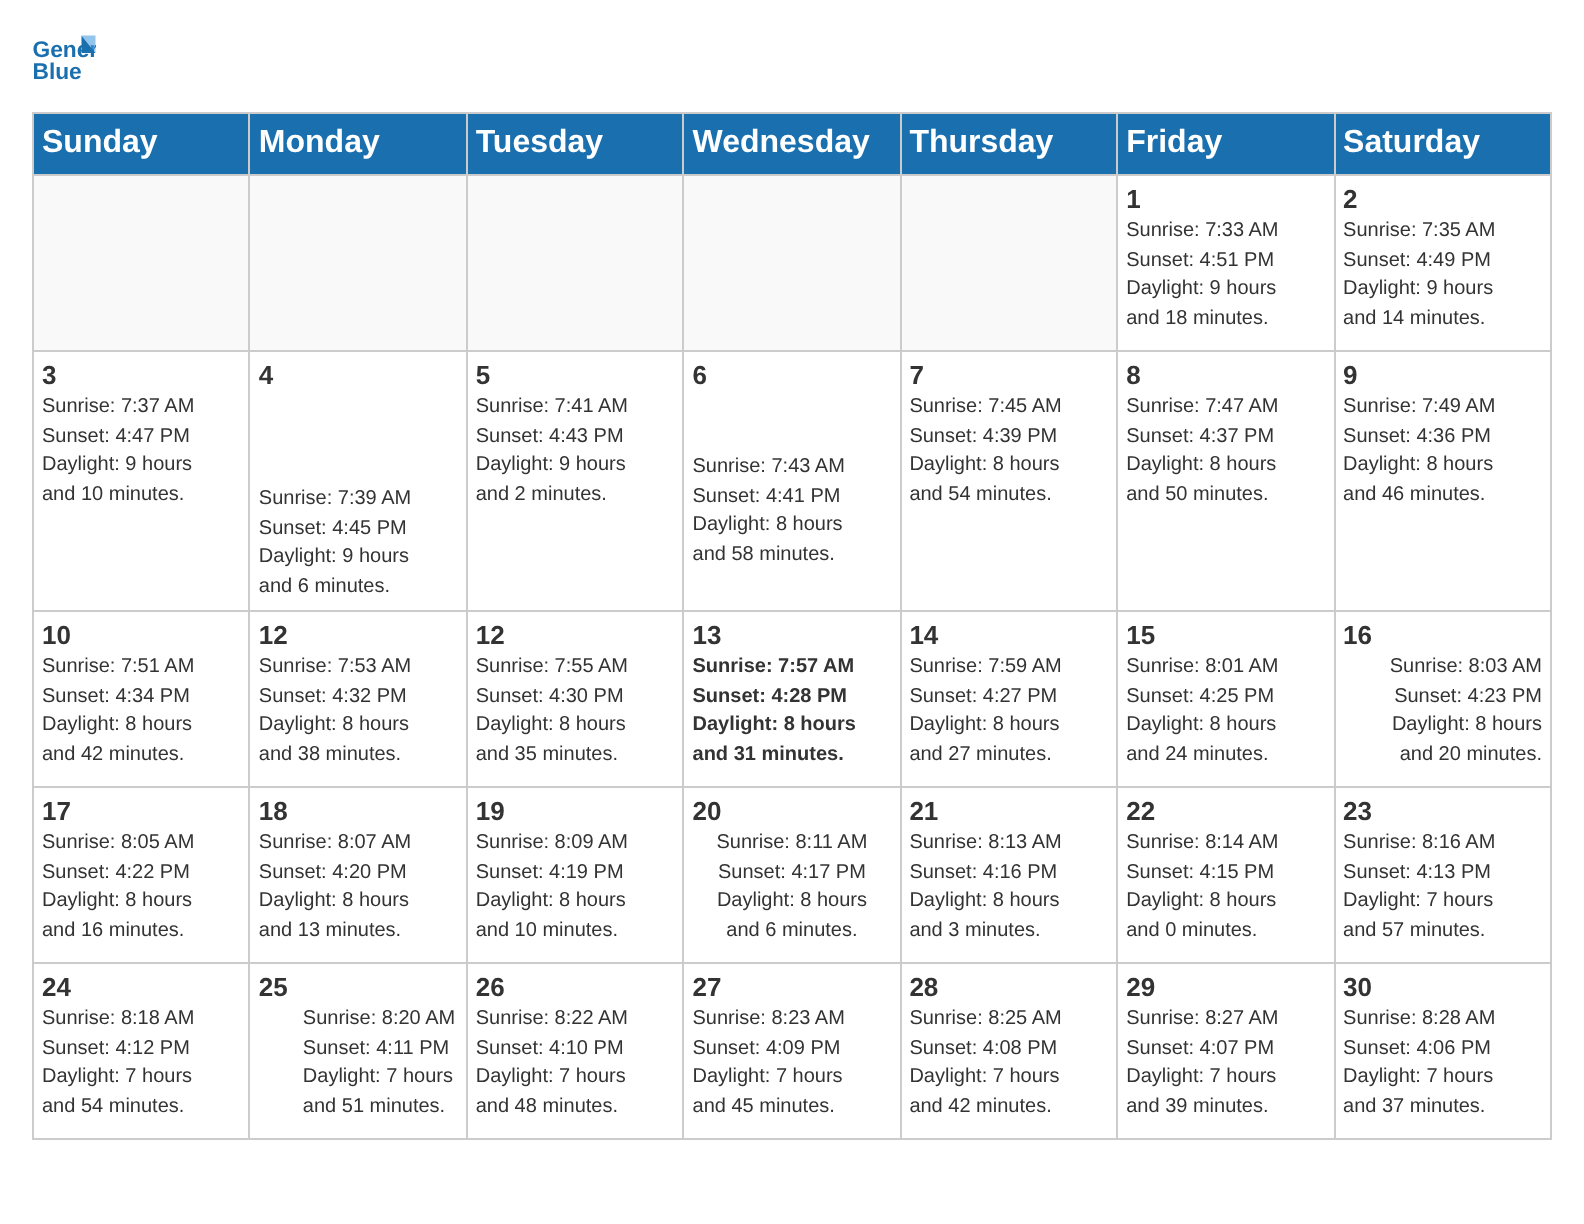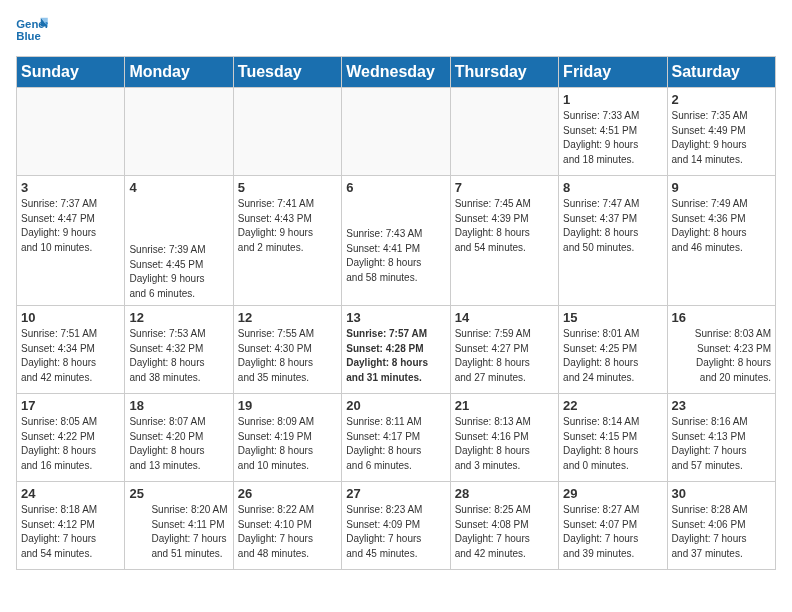"Sunrise: 8:11 AM" div.day-info { text-align: none -> center }
